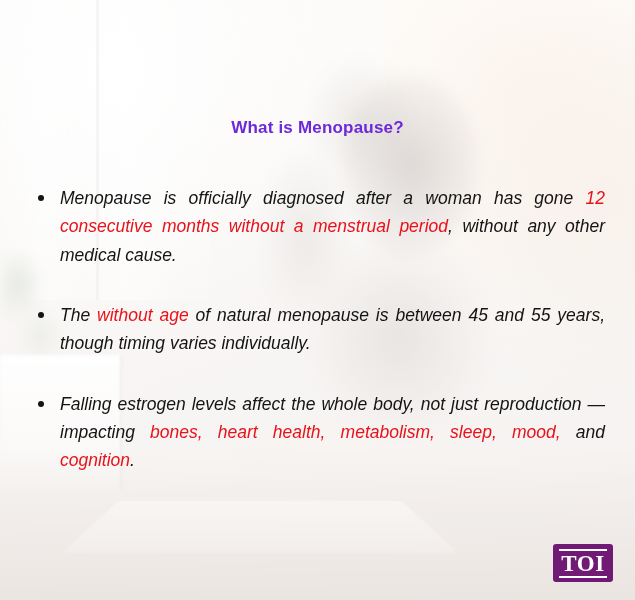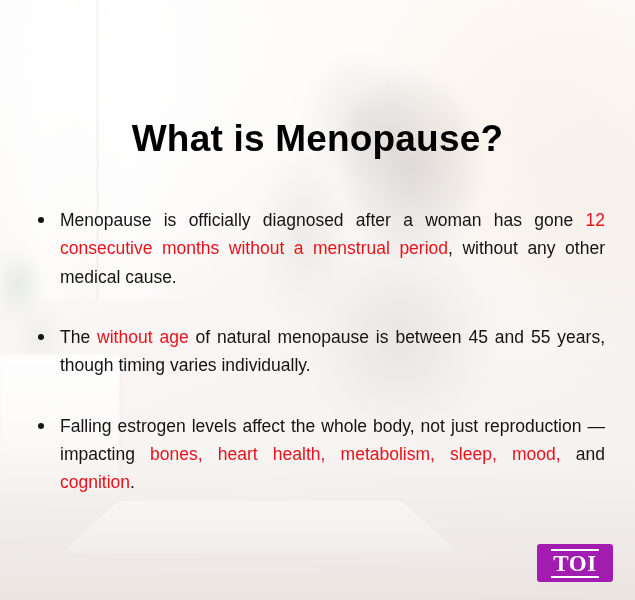"What is Menopause?" .title { color: #000000 -> #6d28d9; font-size: 37px -> 17px }
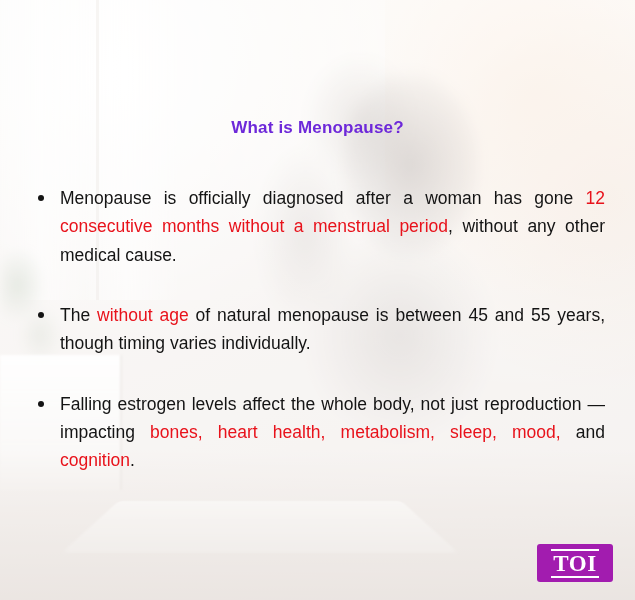"Menopause is officially diagnosed after" .bullet { font-style: none -> italic }
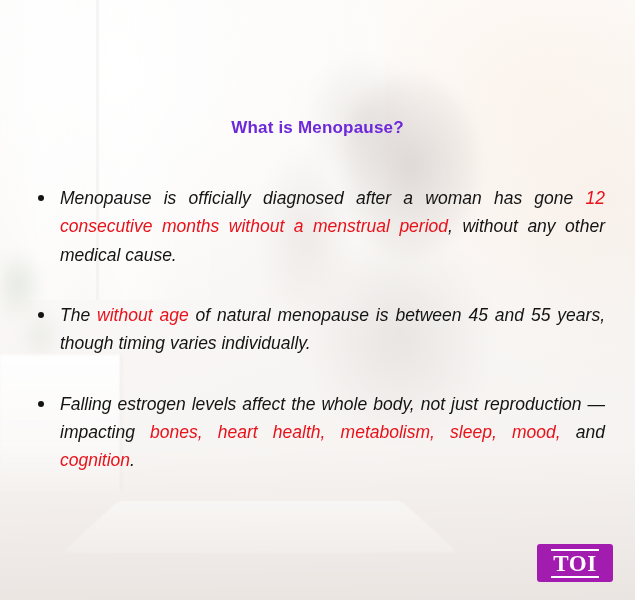"TOI" .logo { background: #a21caf -> #701a75; width: 76px -> 60px }
